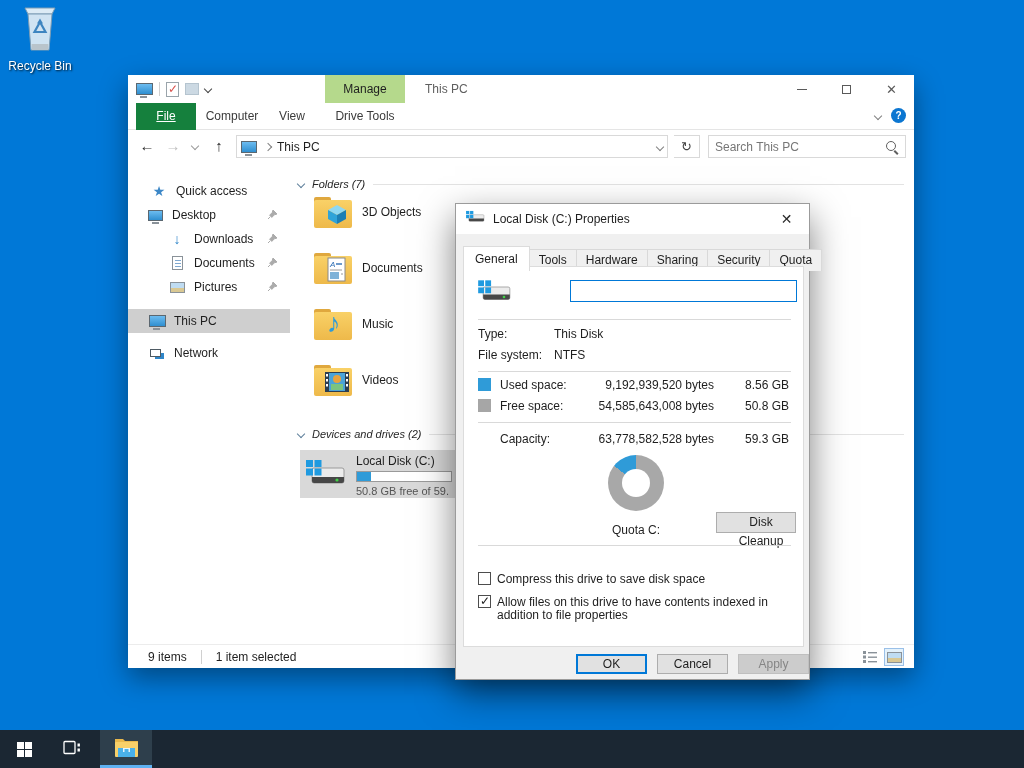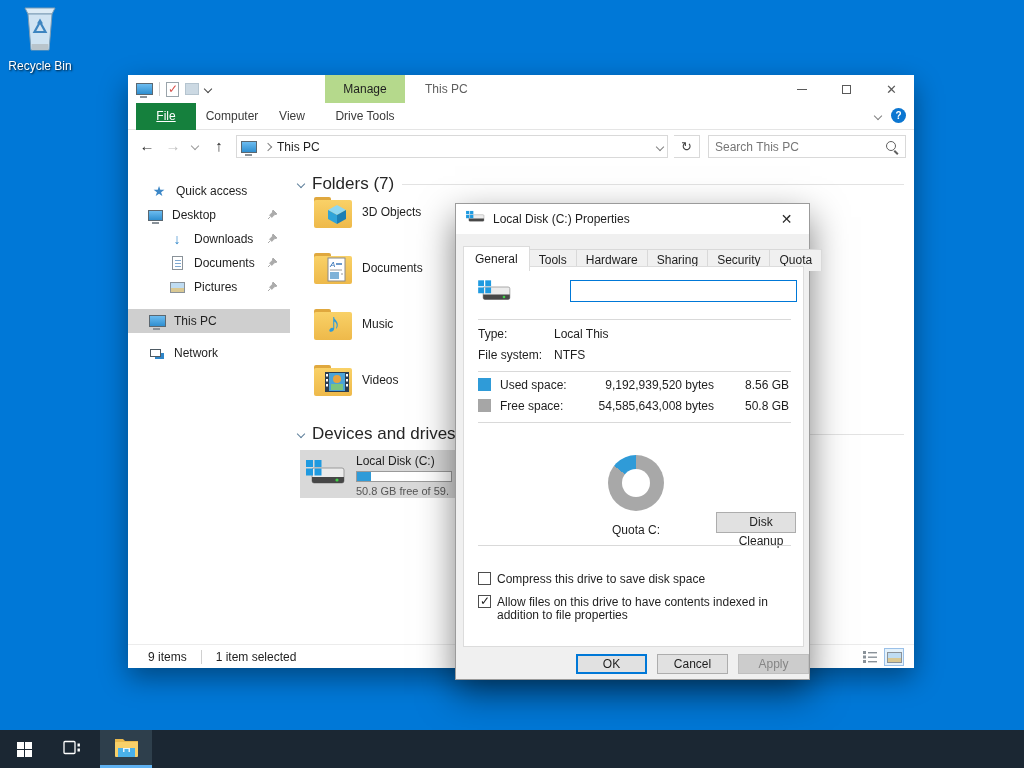"Folders (7)" .grp-hdr .g-label { font-size: 17px -> 11px; font-style: none -> italic }
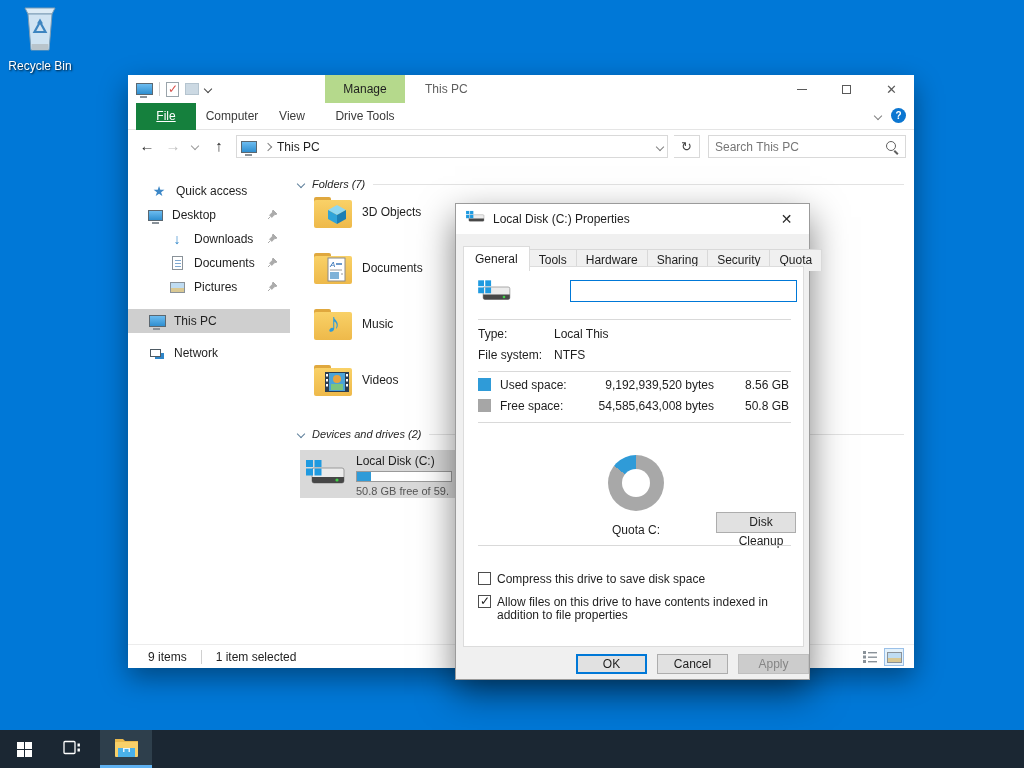"Local This" span.f-value { text: Local This -> This Disk }
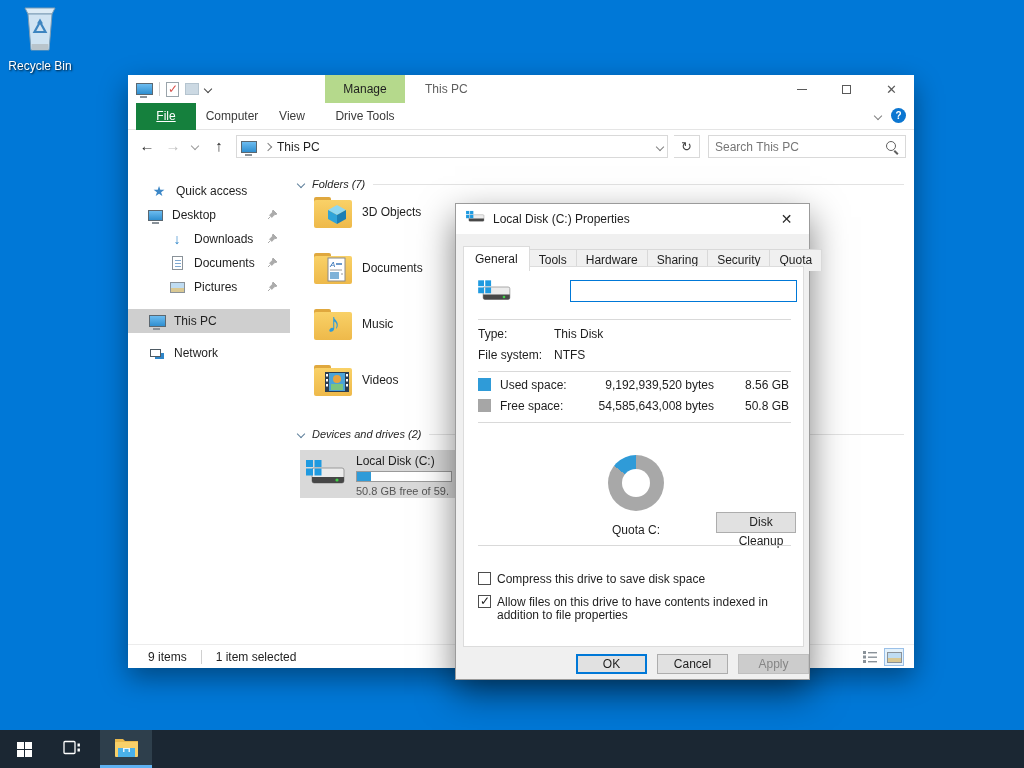"Capacity:" div.frow { html: none -> <div> <span>Capacity:</span> <span>63,778,582,528 bytes</span> <span>59.3 GB</span> </div> }
